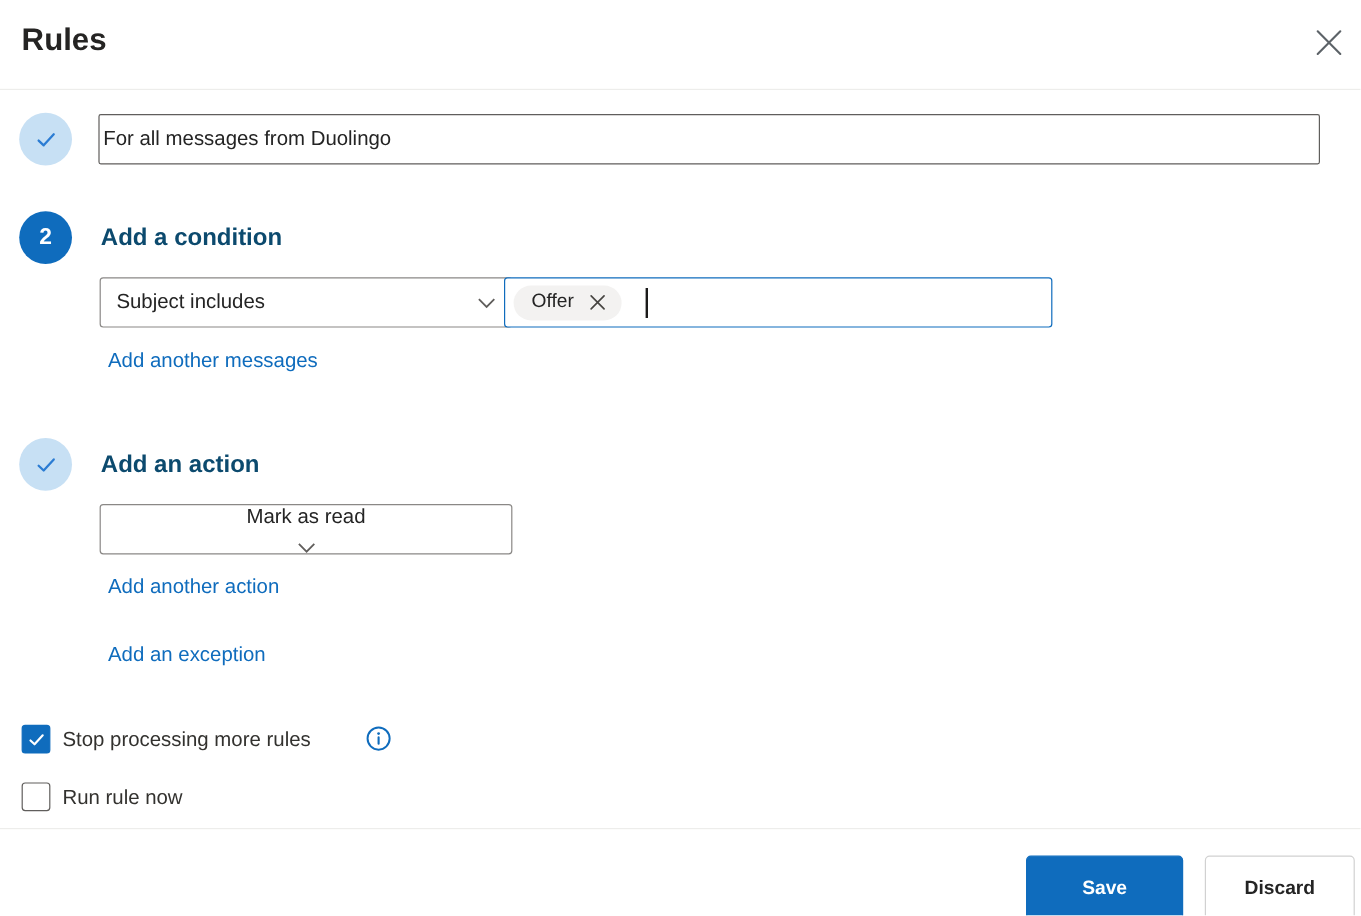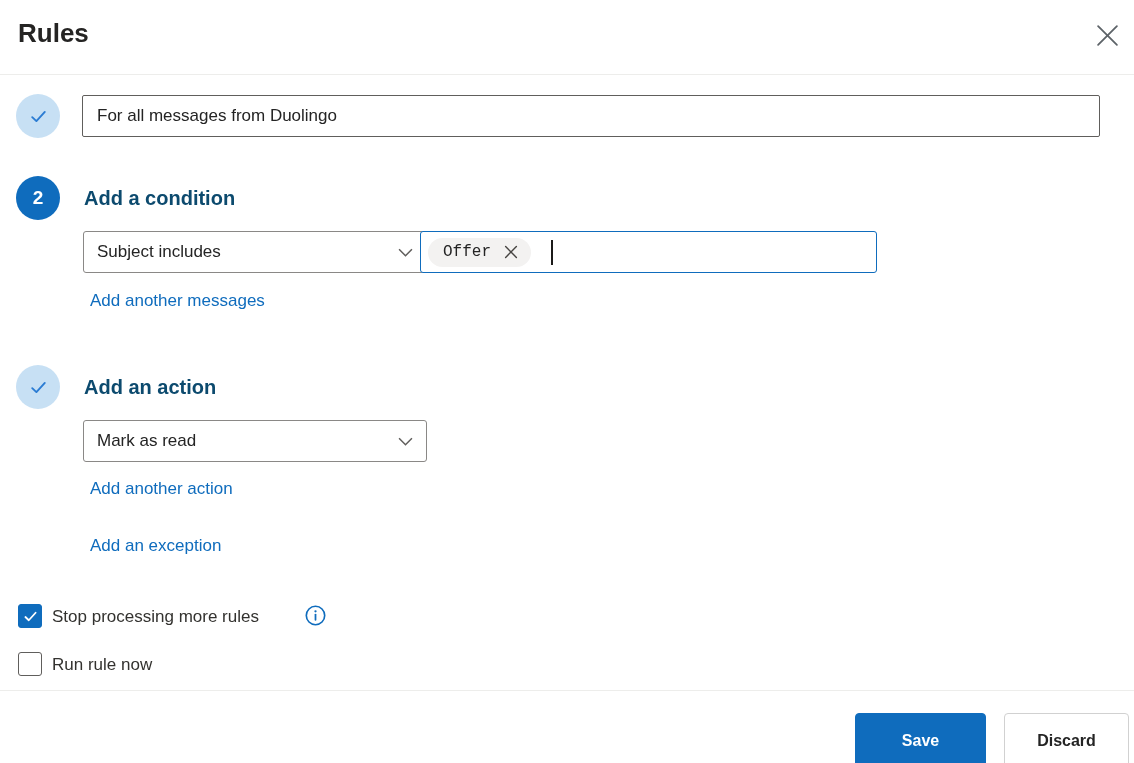"For all messages from Duolingo" .name-input { padding: 0 14px -> 0 3px }
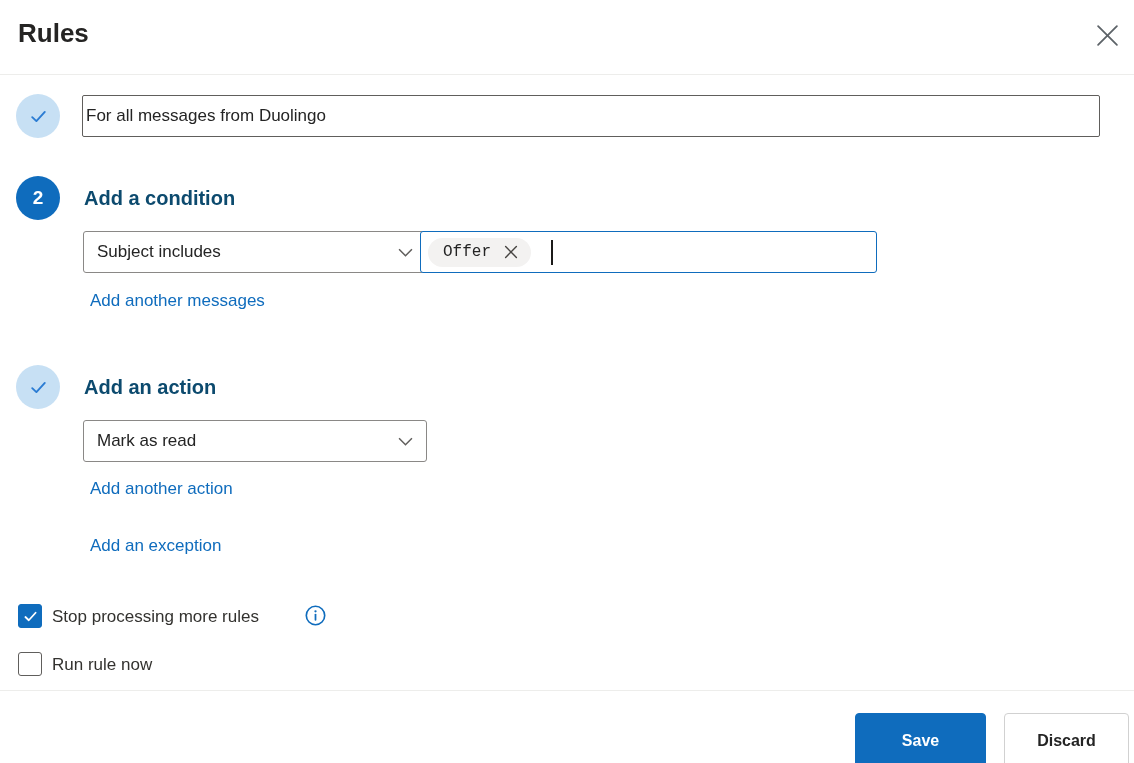"Offer" .chip { font-family: Liberation Mono, monospace -> none }
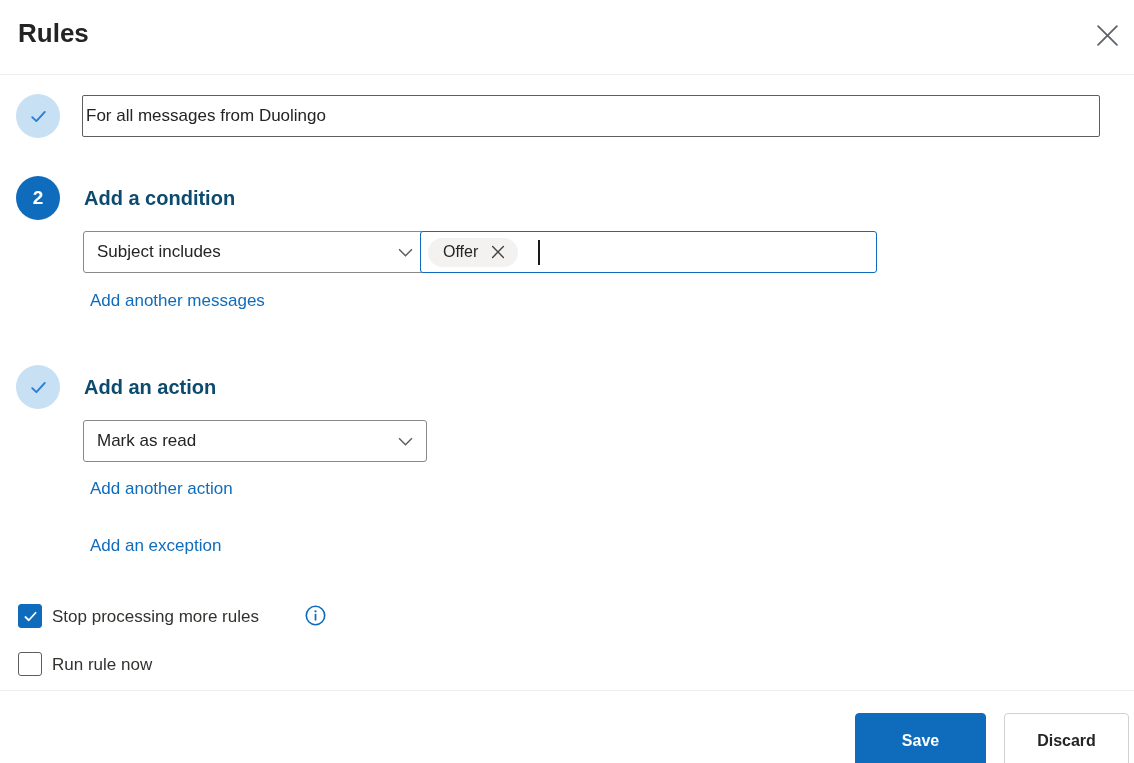"Mark as read" .dropdown-action { flex-direction: none -> column }
